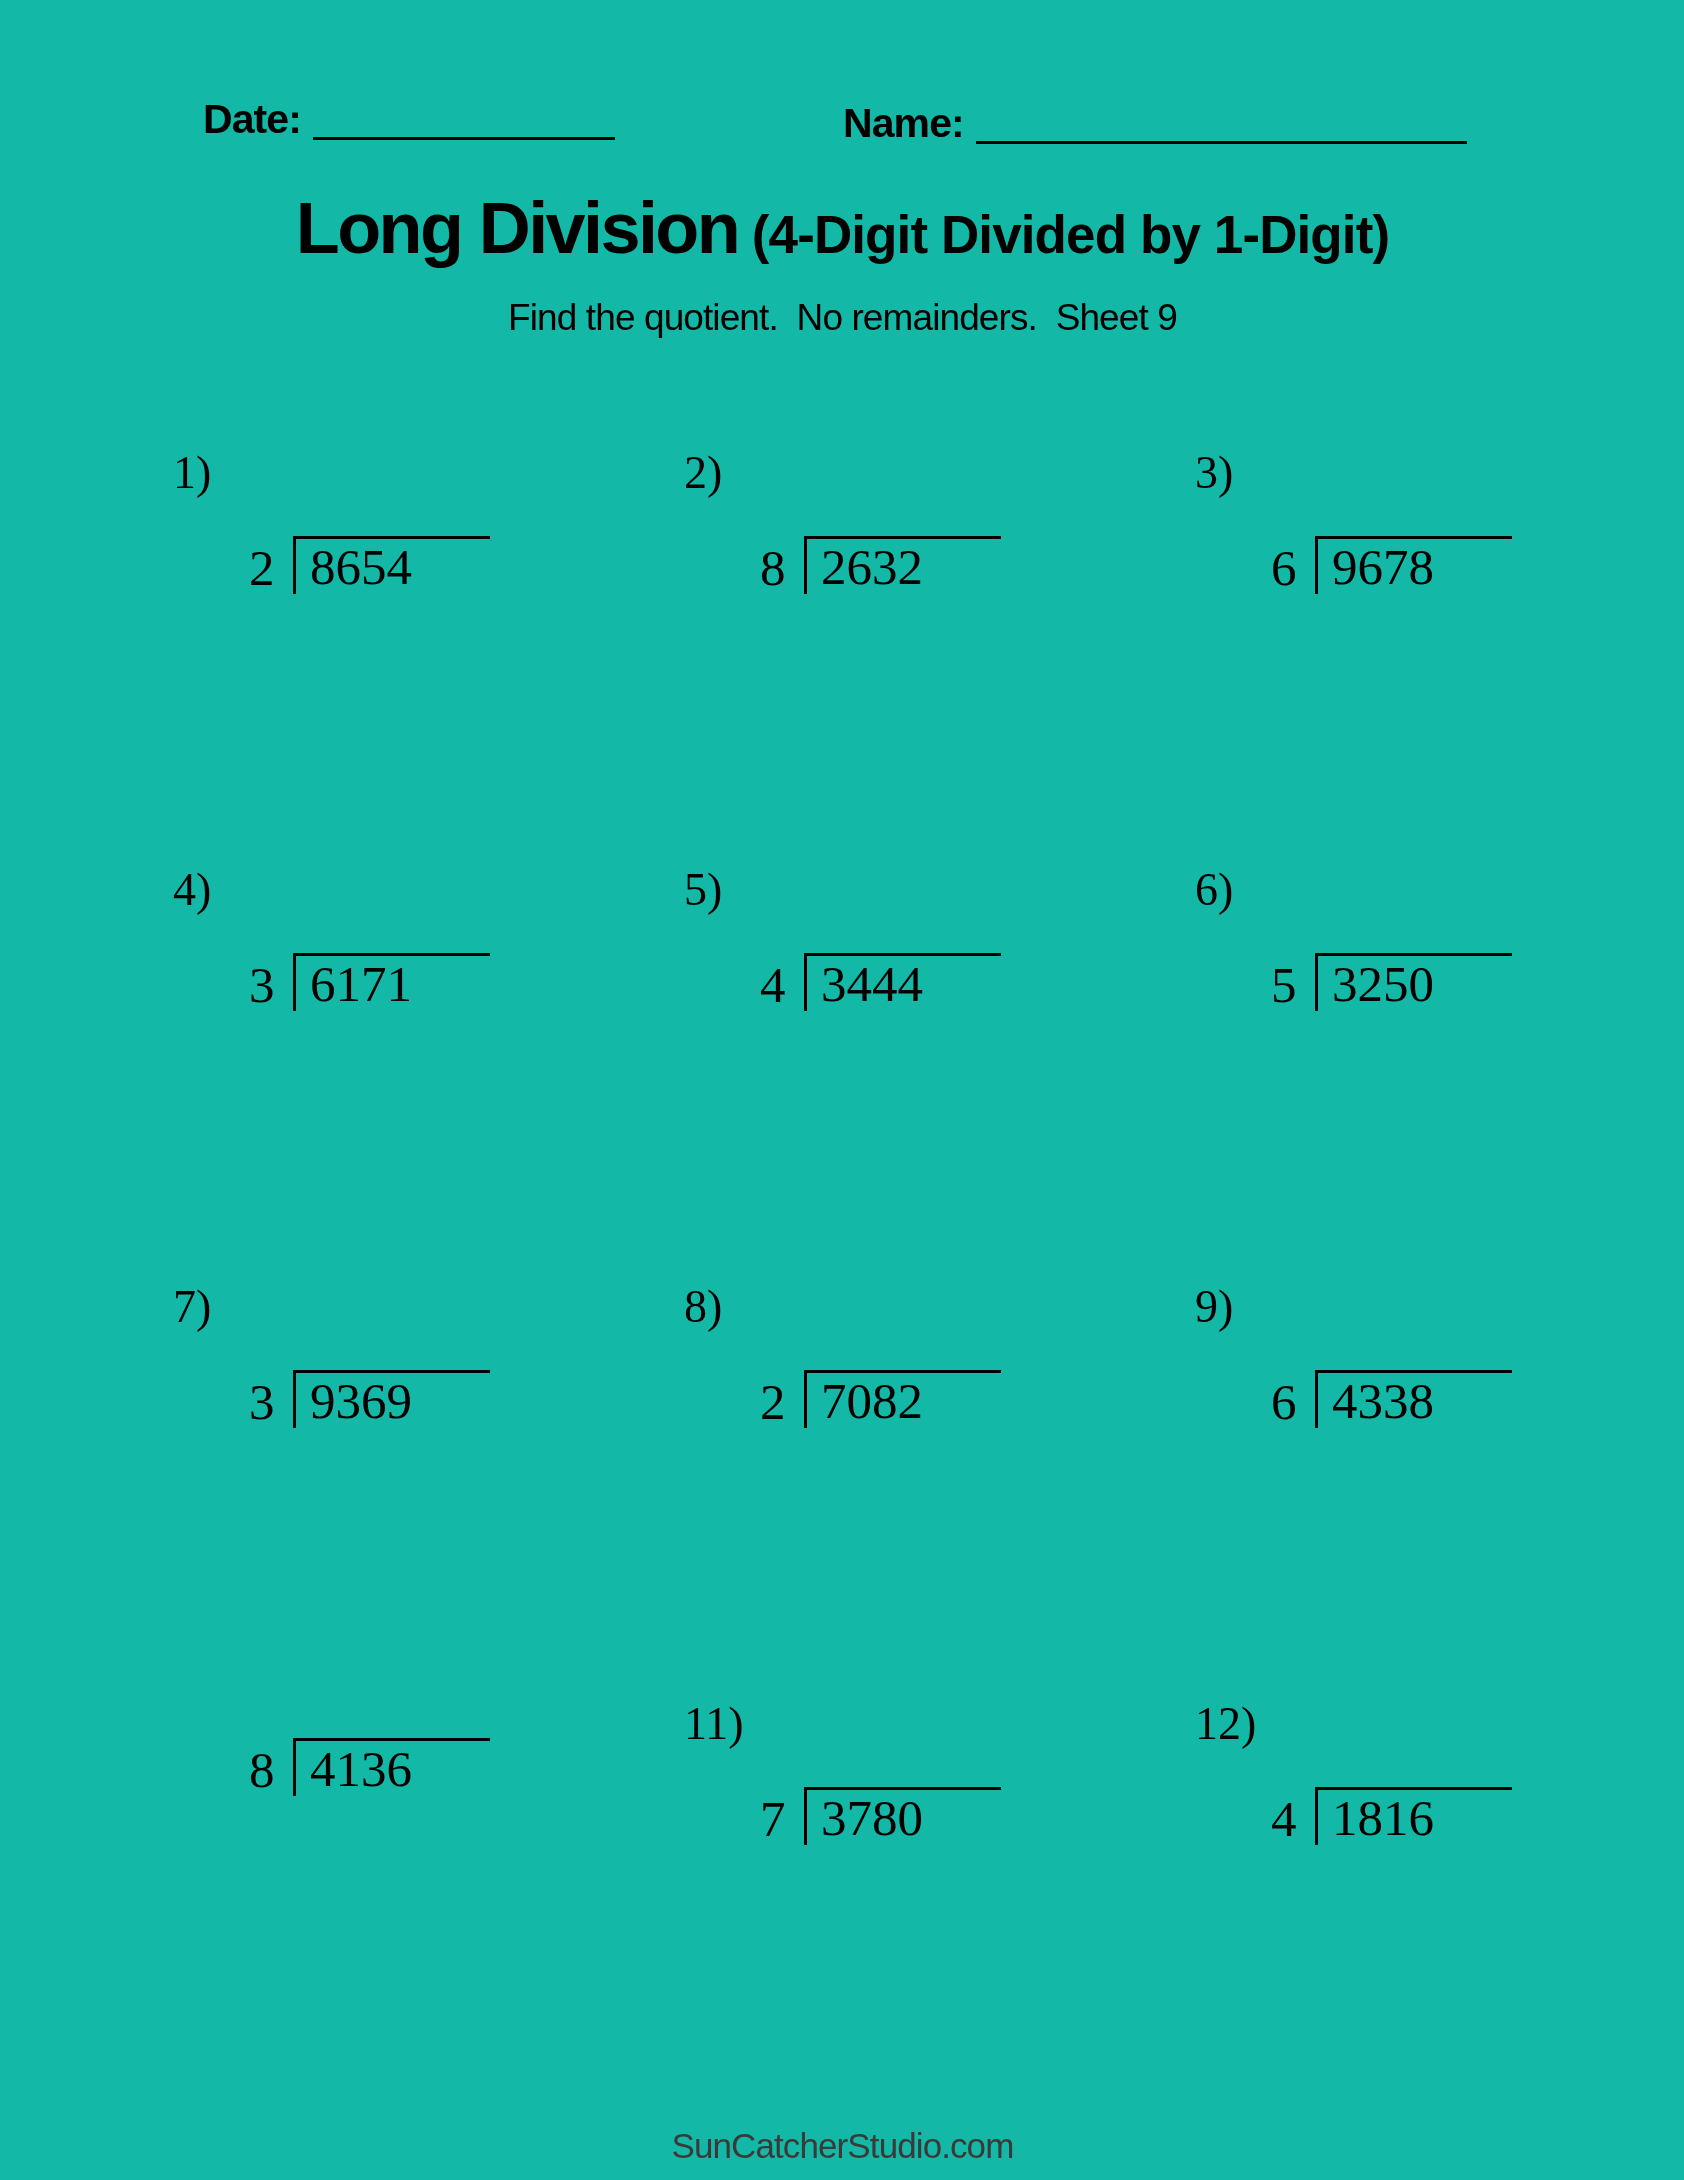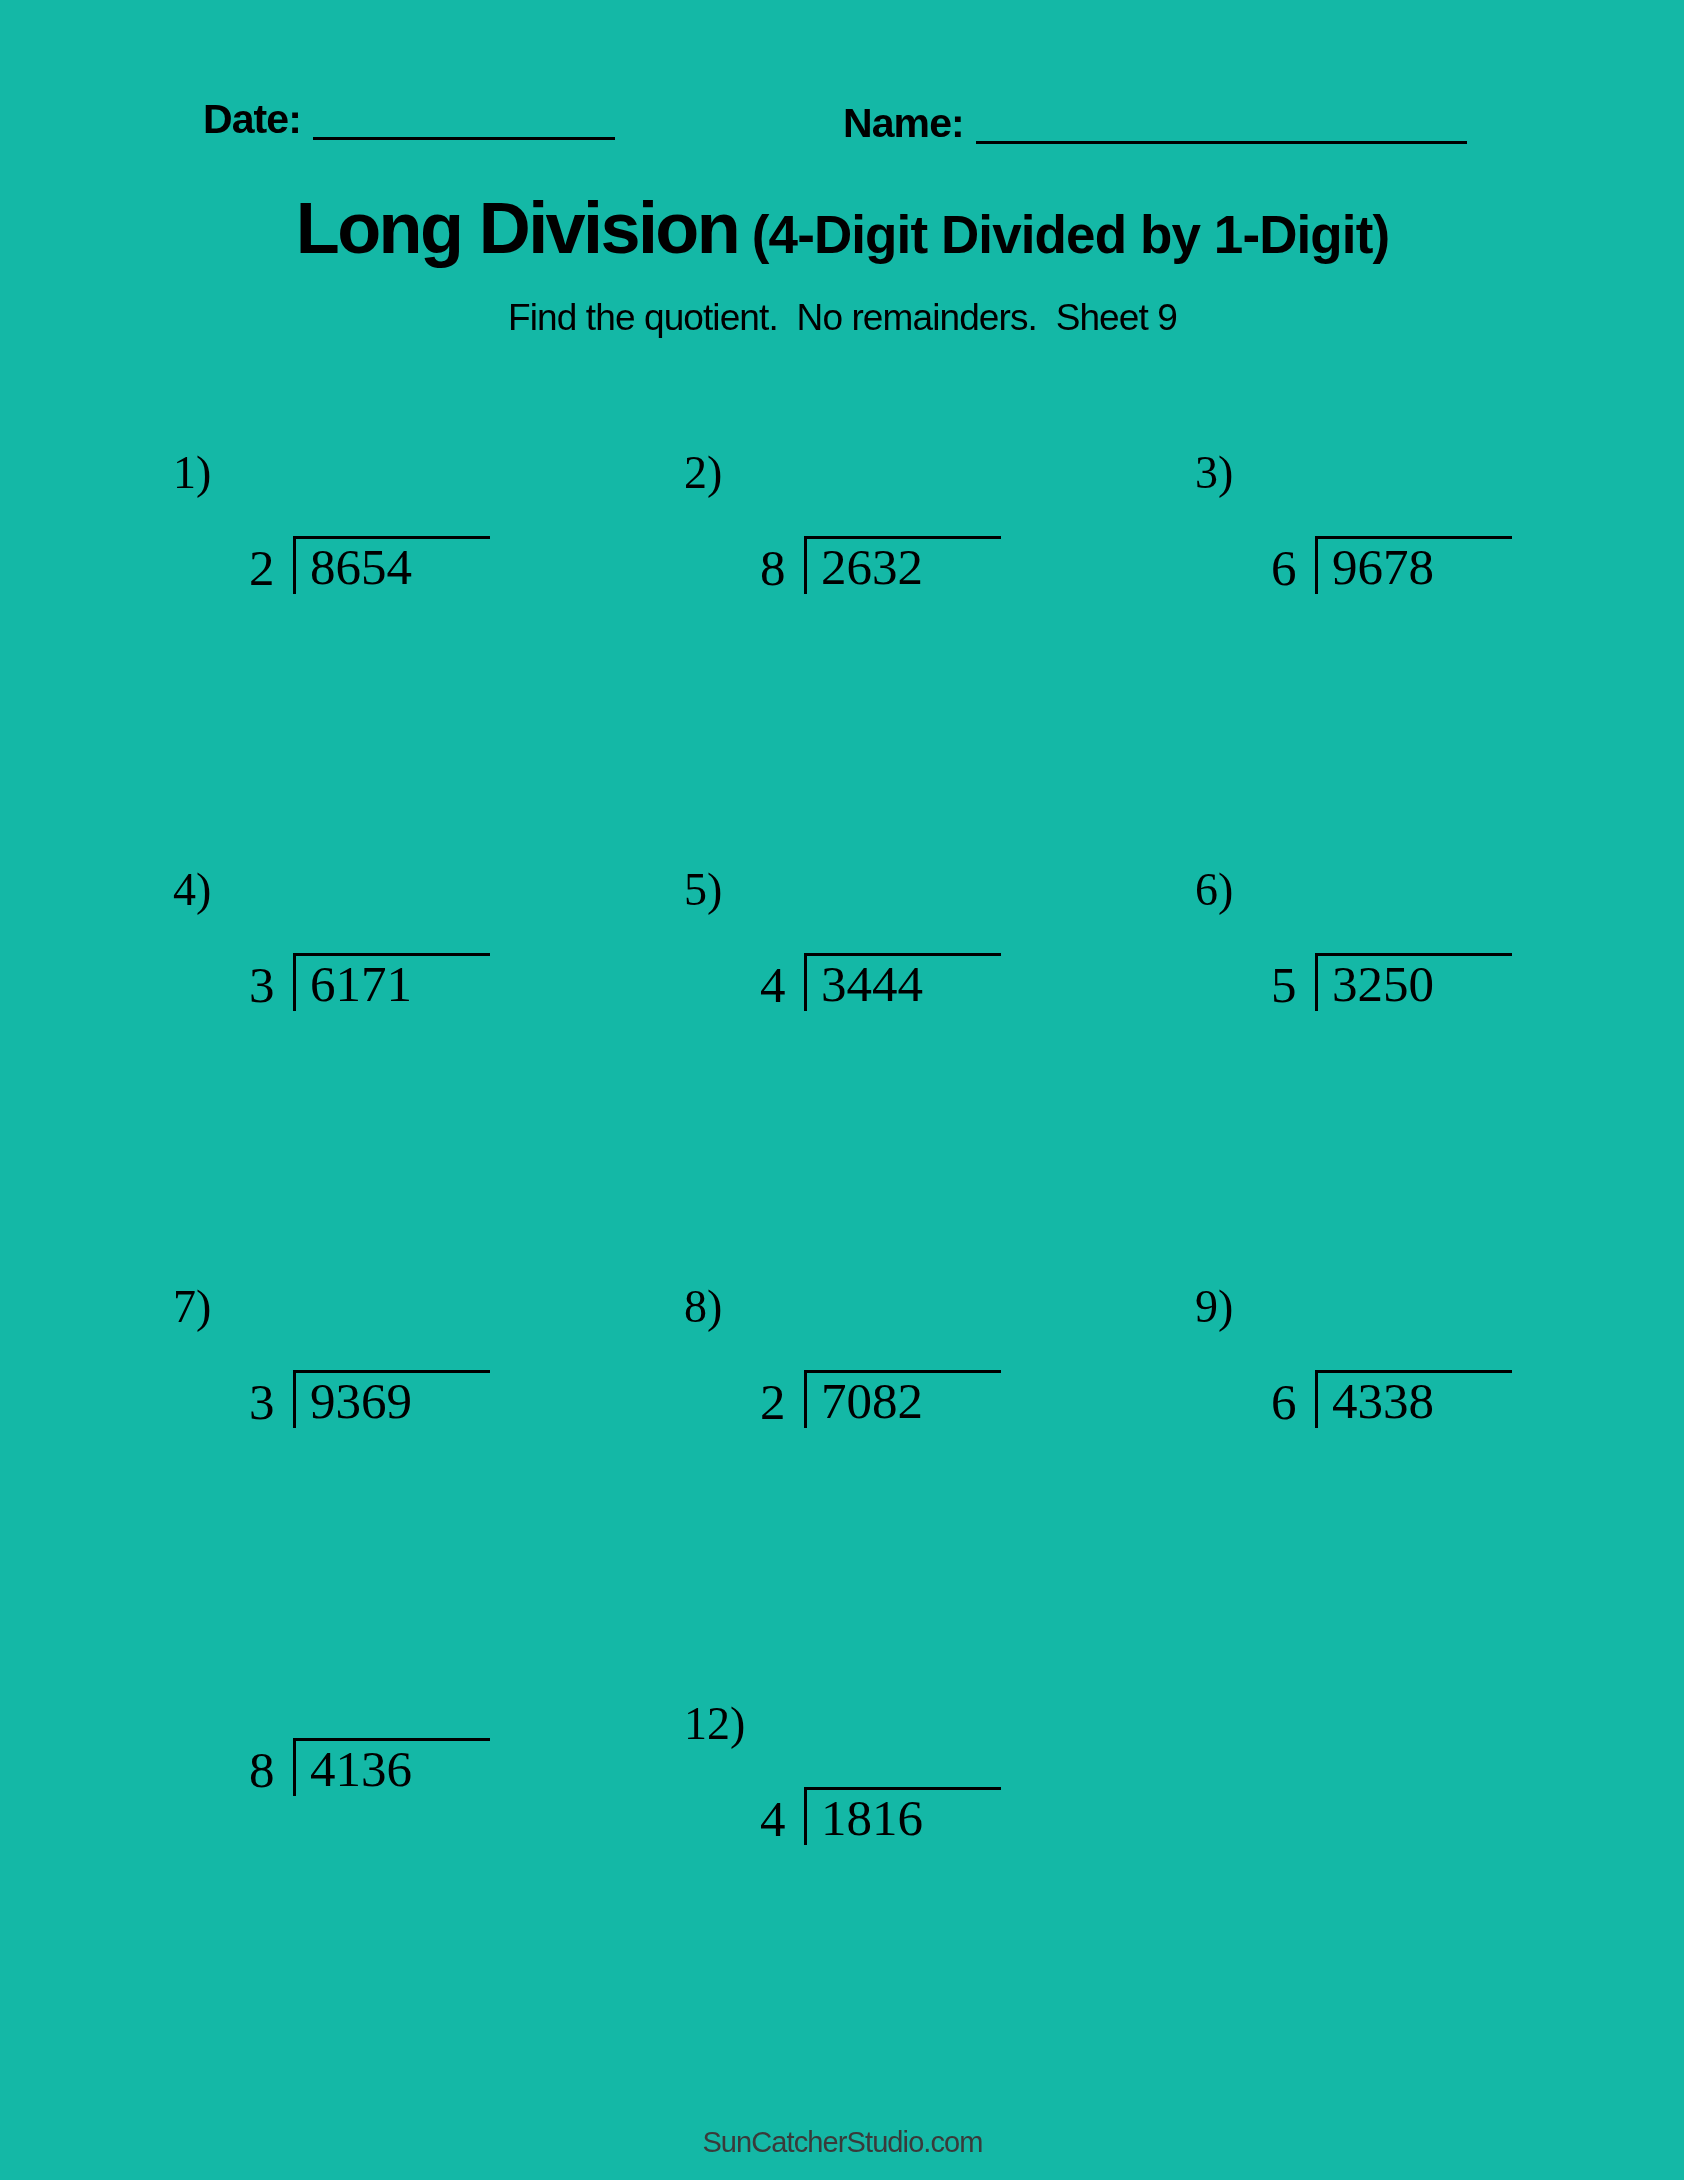"11)" div.problem { html: none -> <div> <div>11)</div> <div> <span>7</span> <span>3780</span> </div> </div> }
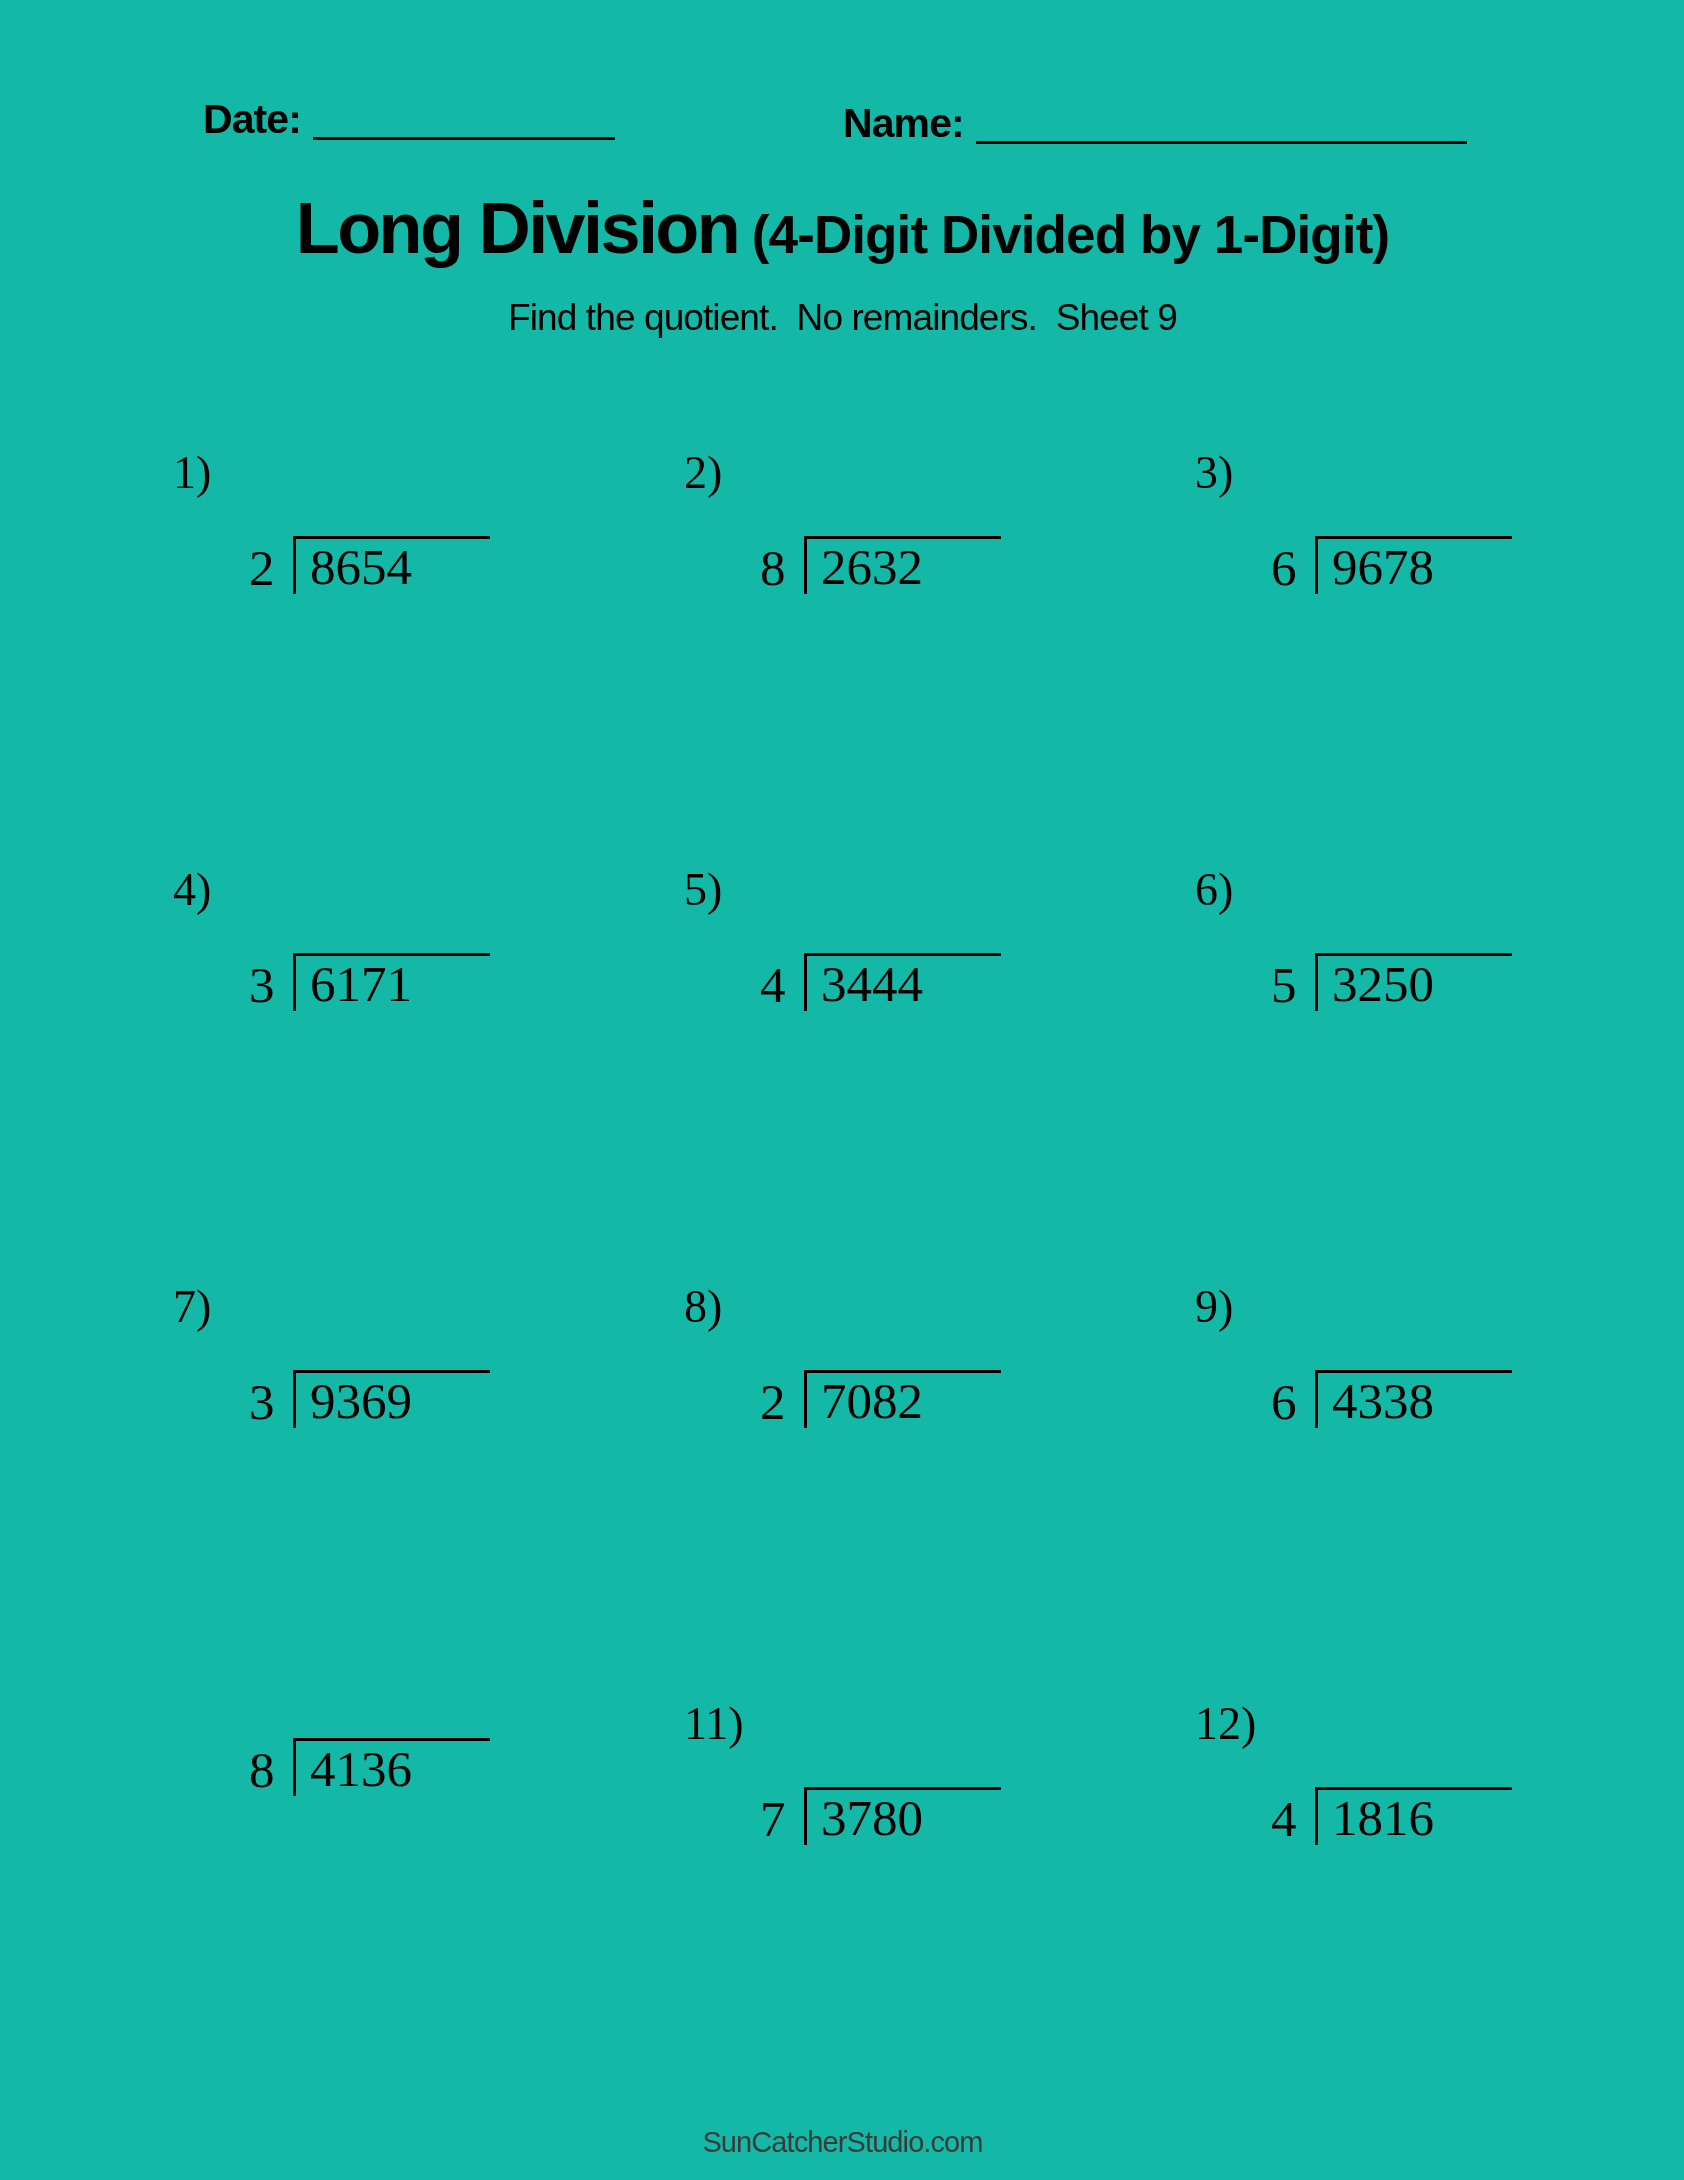"SunCatcherStudio.com" .footer { font-size: 29px -> 35px }
